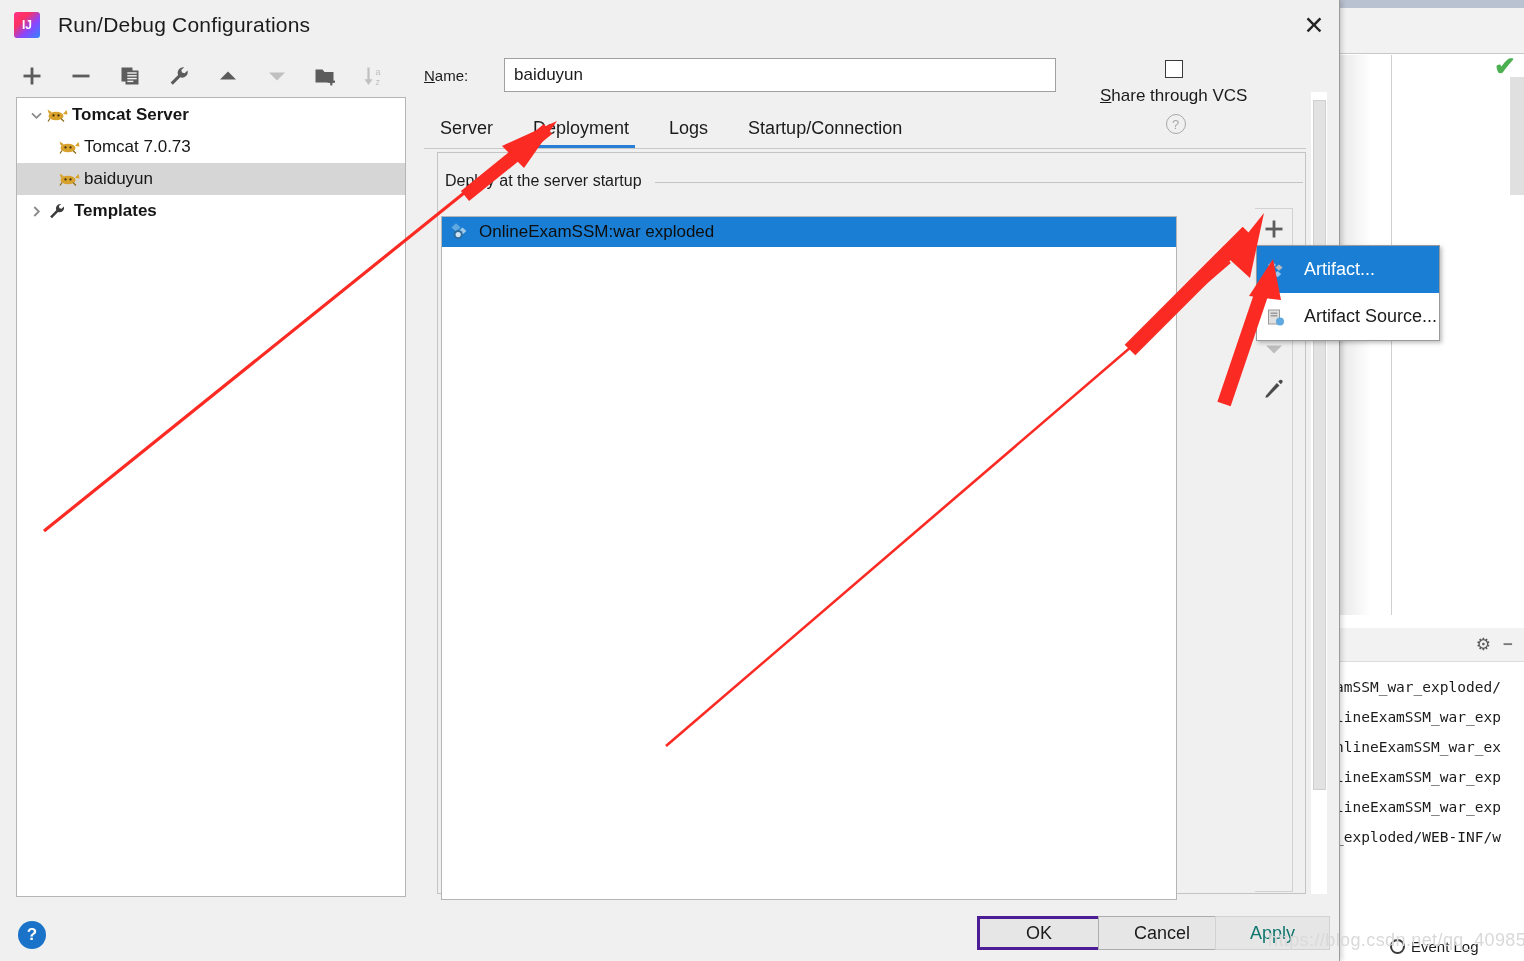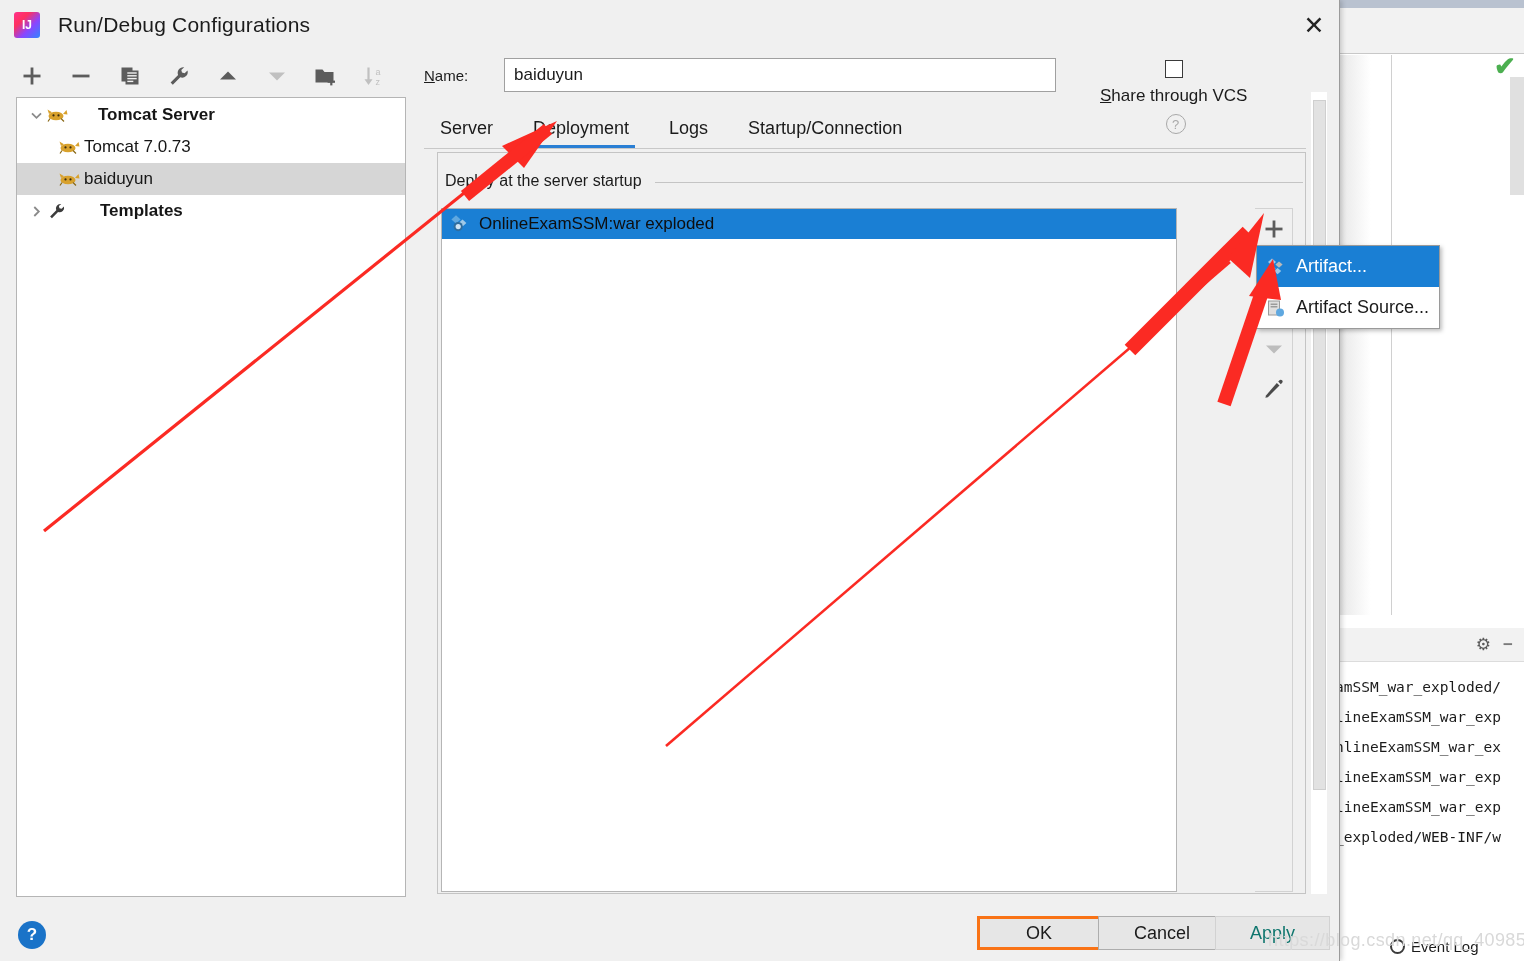"Tomcat Server" .tree-label.bold { margin-left: 26px -> none }
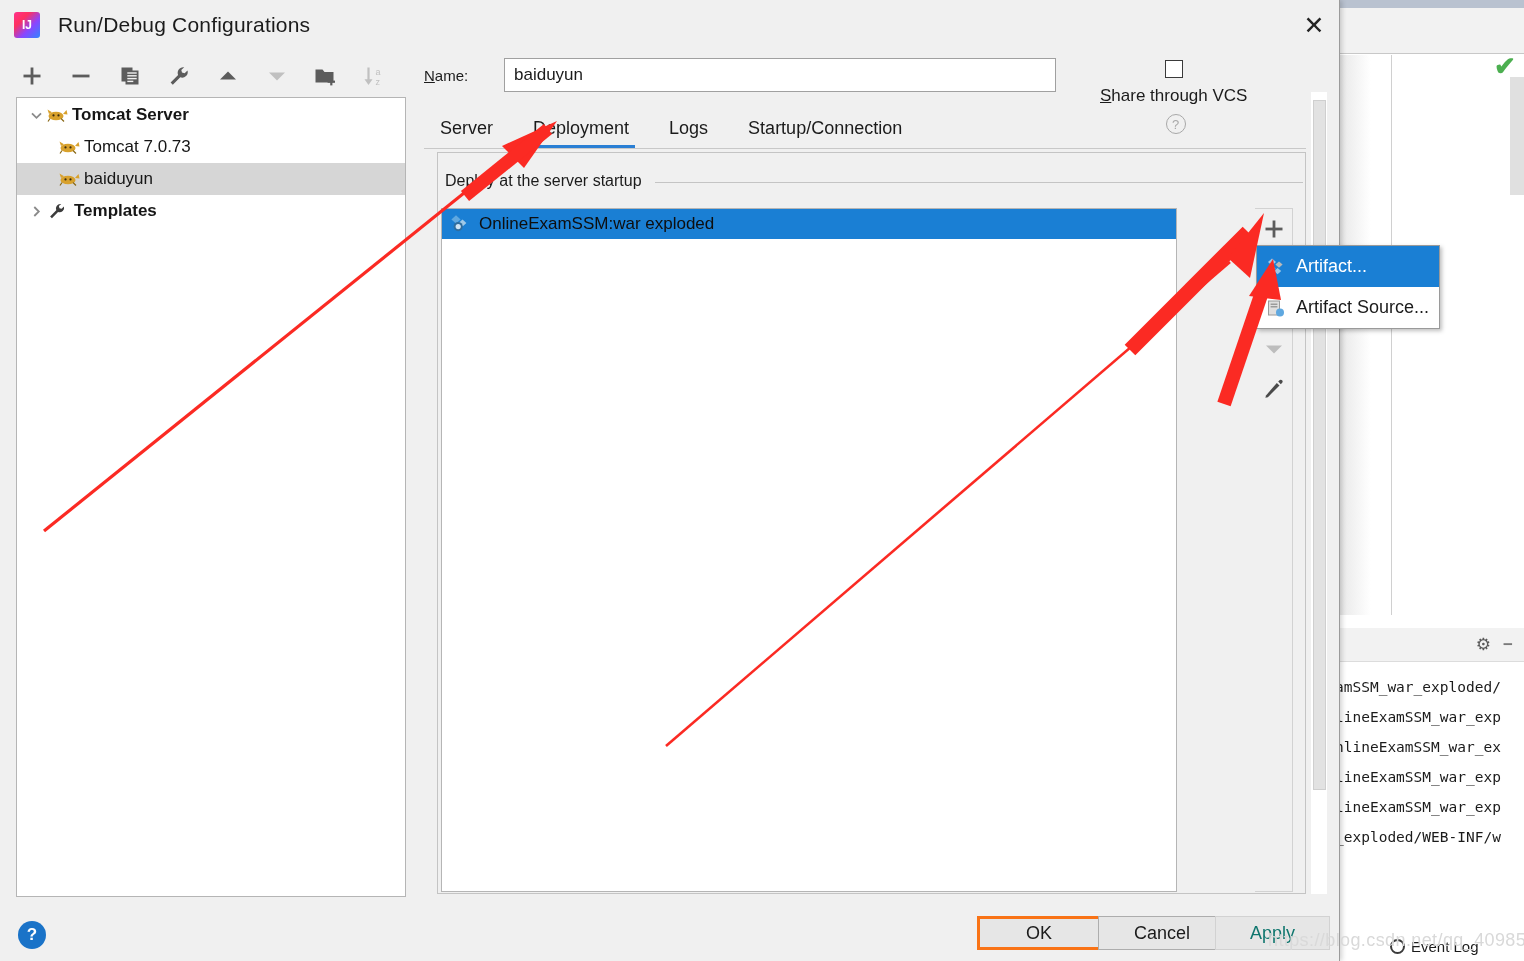"OnlineExamSSM:war exploded" .deploy-list { top: 208px -> 216px }
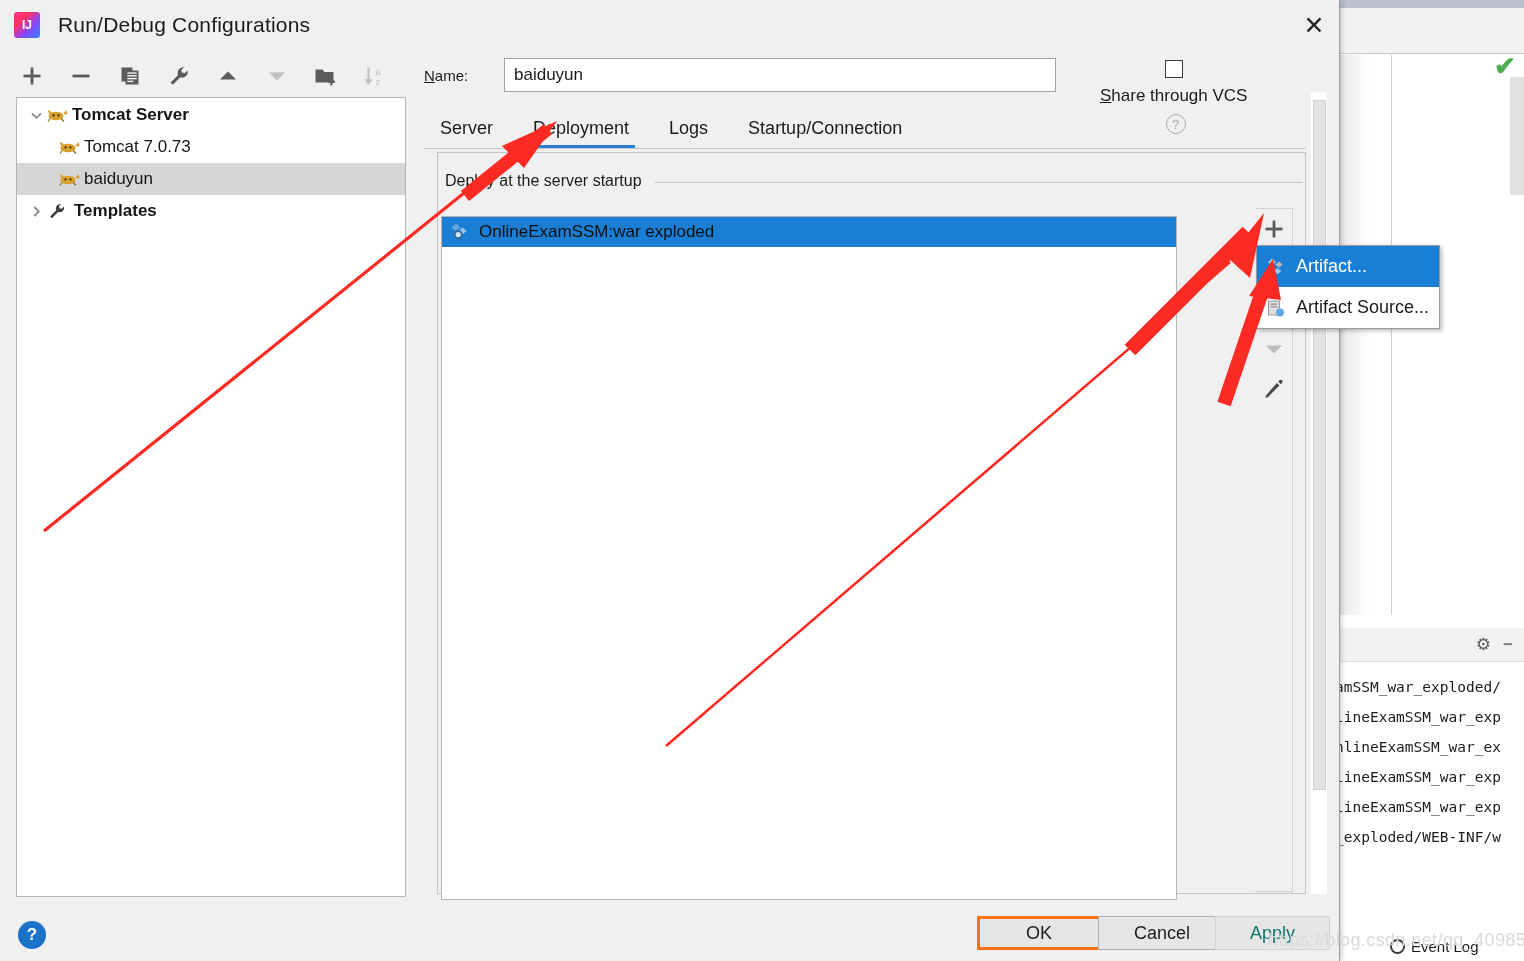"Artifact..." .popup-item { gap: none -> 8px; height: 41px -> 47px }
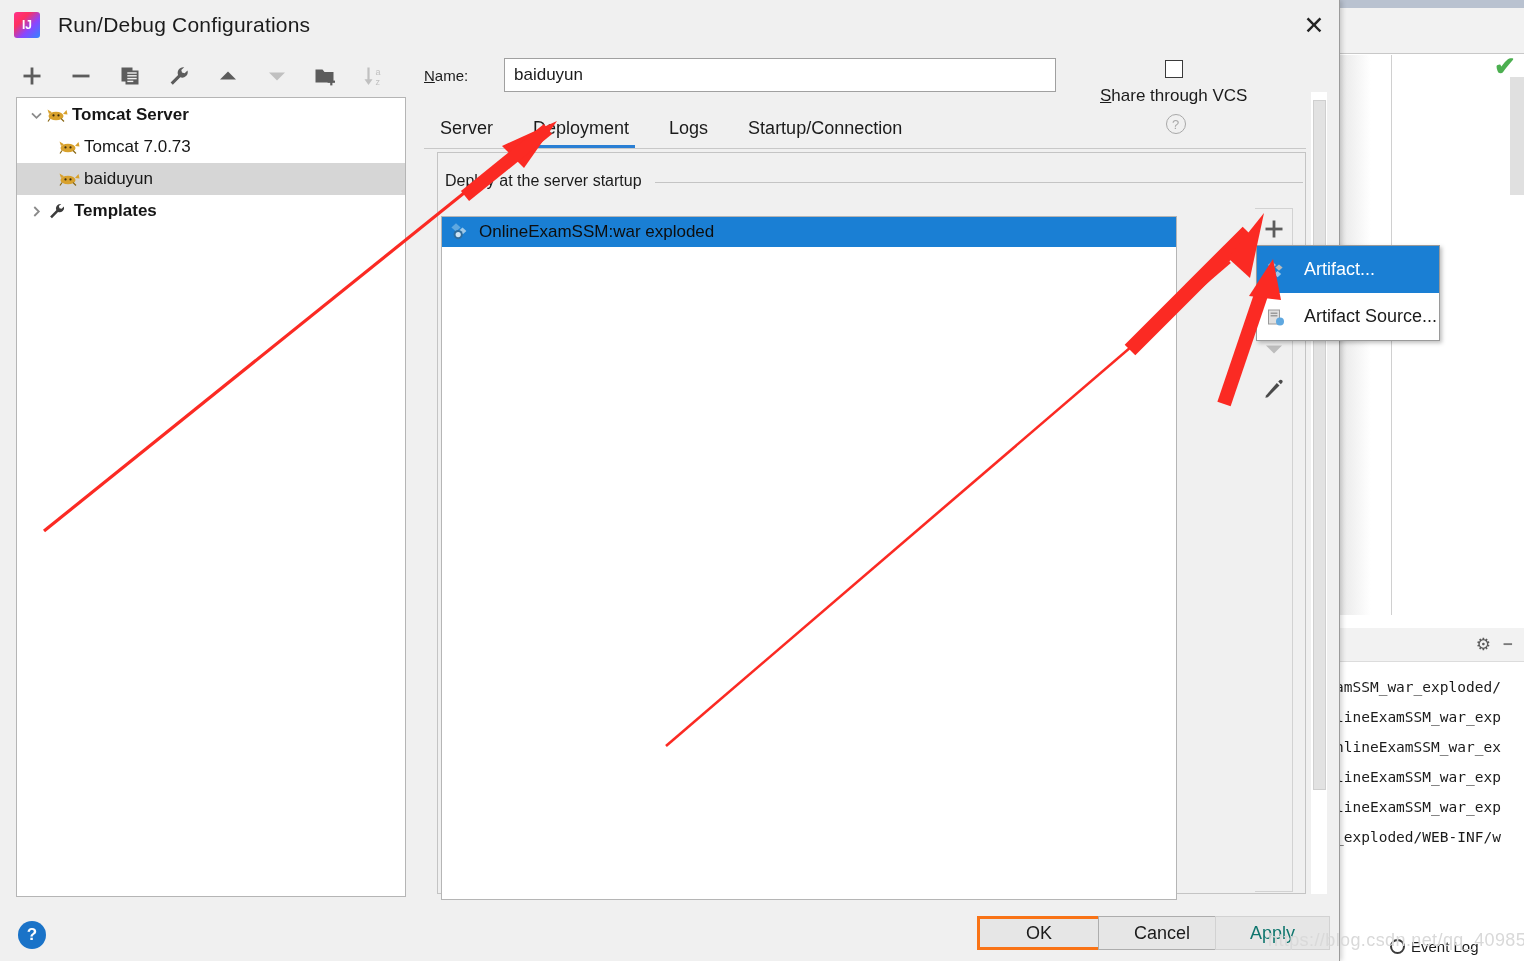"OK" .btn.ok { border: 3px solid #f97316 -> 3px solid #4c1d95 }
